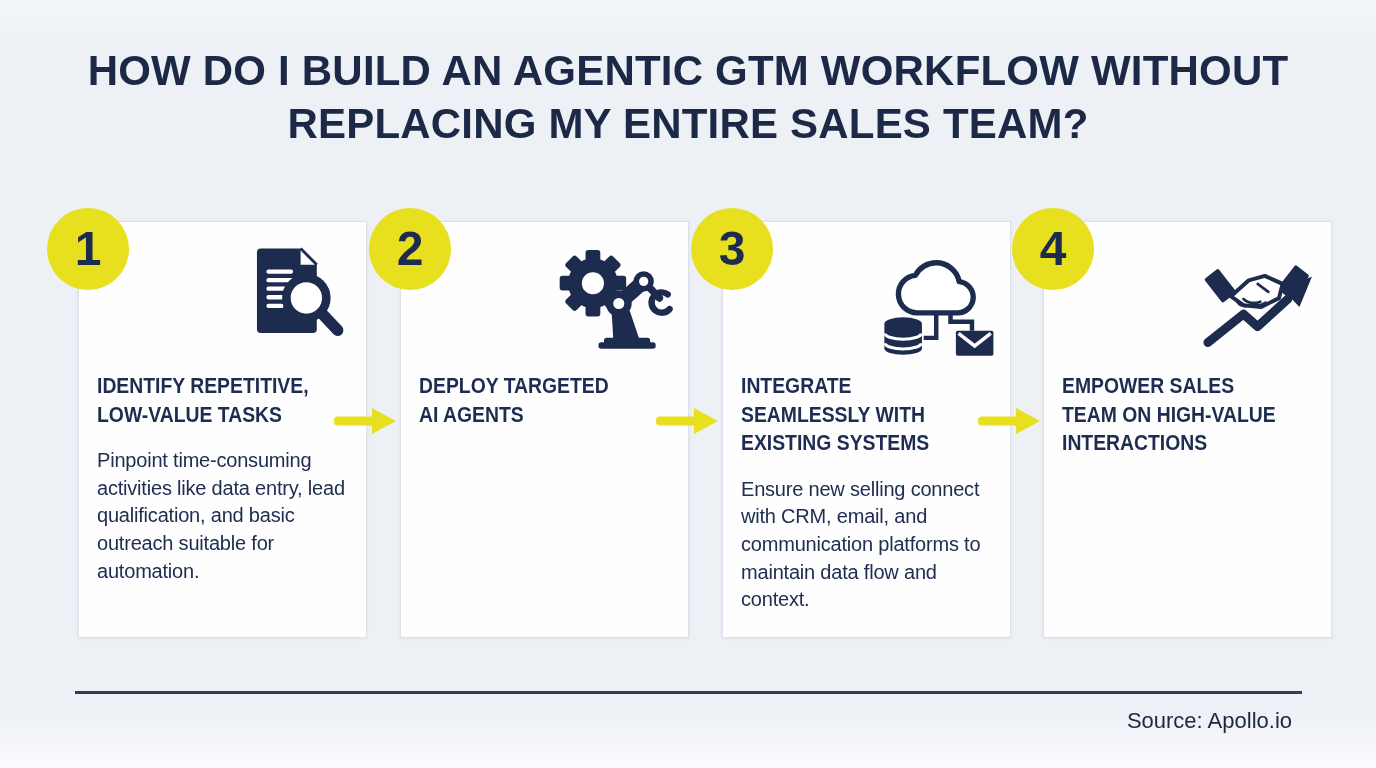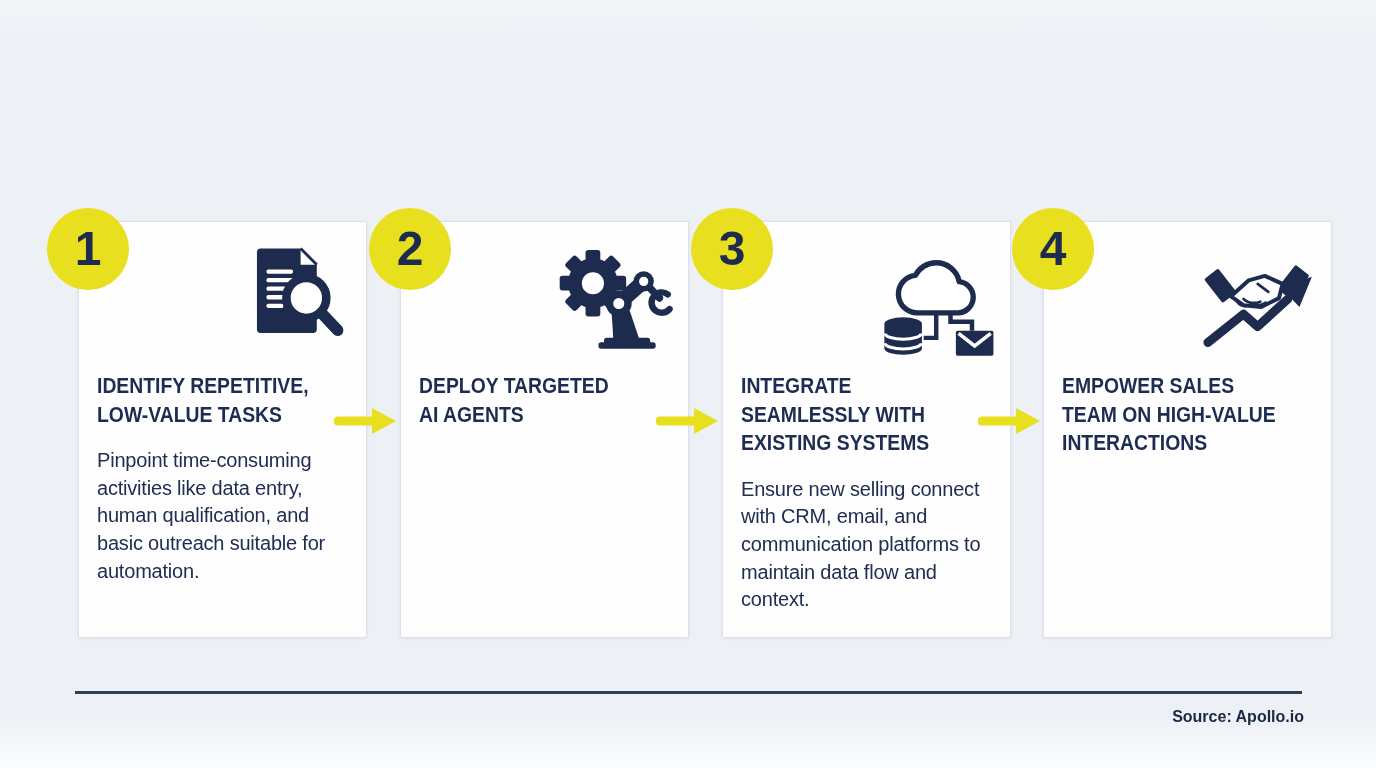"HOW DO I BUILD AN" h1.main-title { html: none -> <h1>HOW DO I BUILD AN AGENTIC GTM WORKFLOW WITHOUT REPLACING MY ENTIRE SALES TEAM?</h1> }
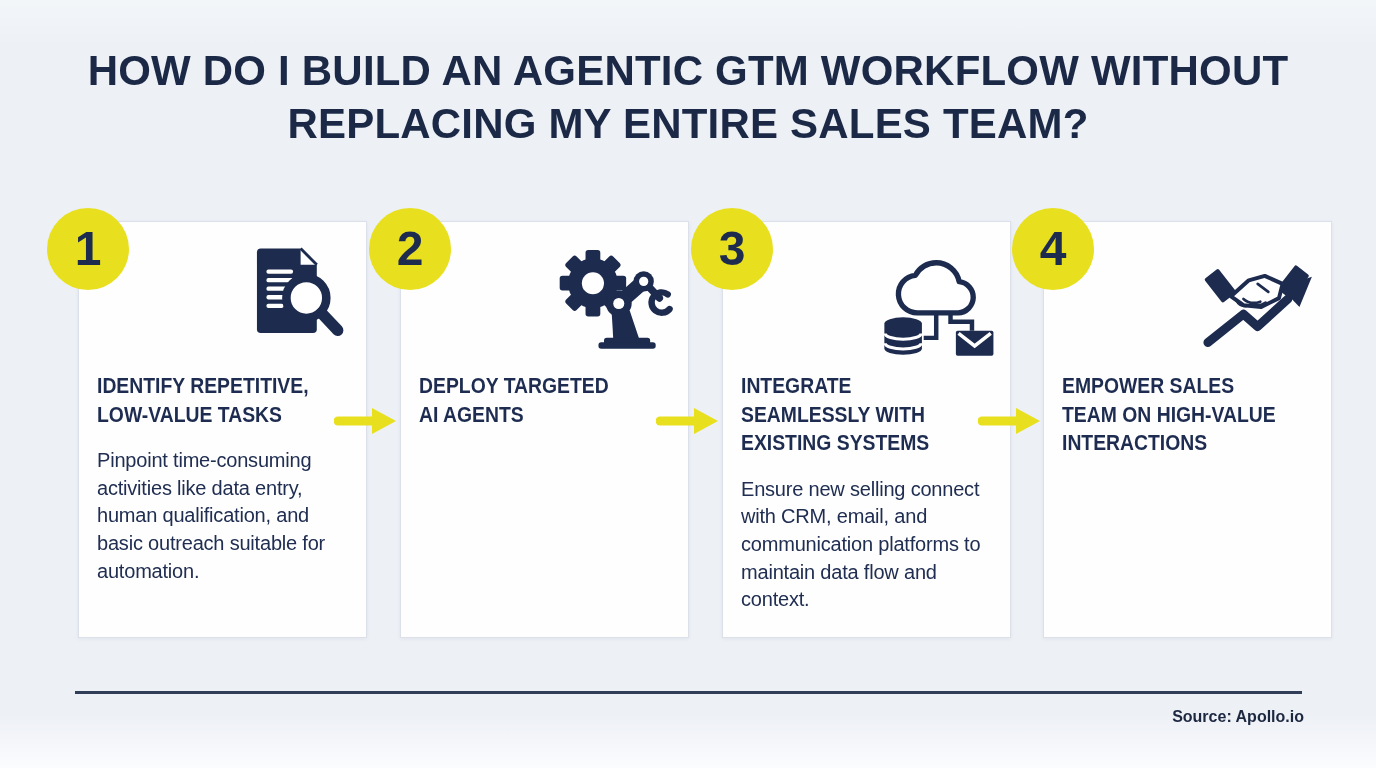"Pinpoint time-consuming activities like" p.card-desc { text: human -> lead }
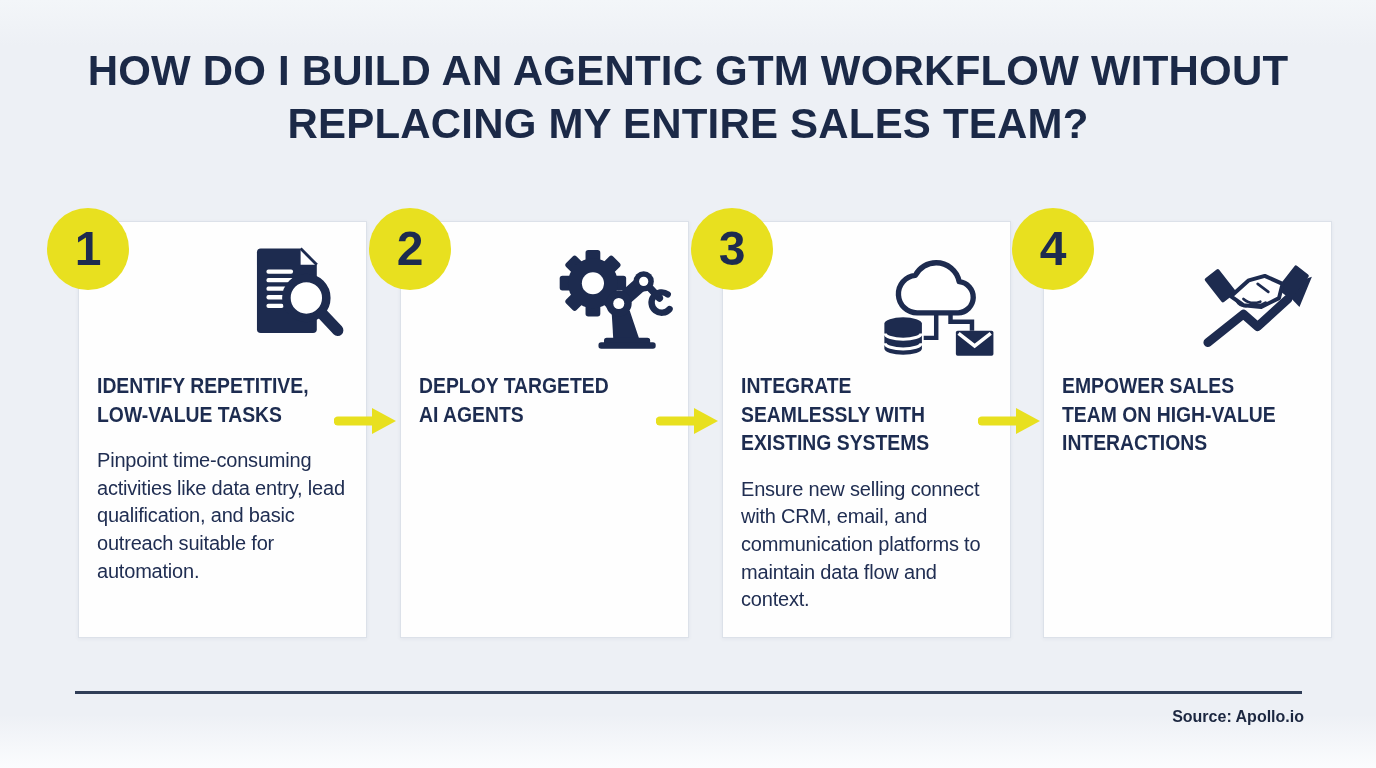"Source: Apollo.io" .source-line { font-size: 16px -> 22px; font-weight: bold -> none; right: 72px -> 84px }
